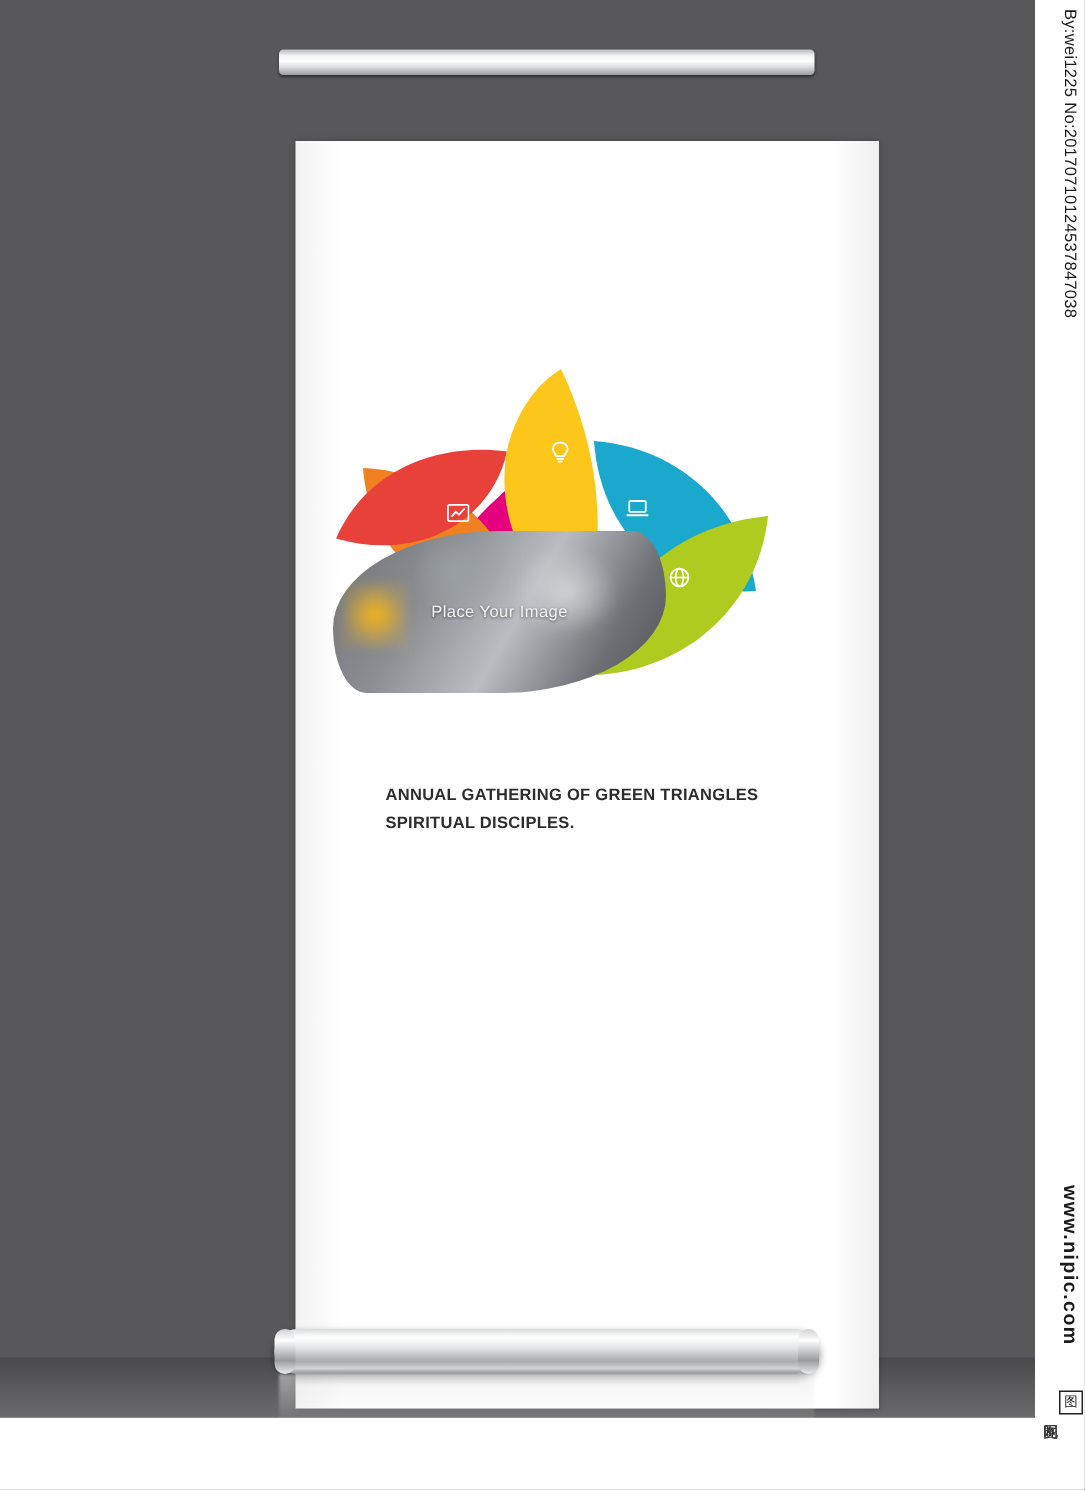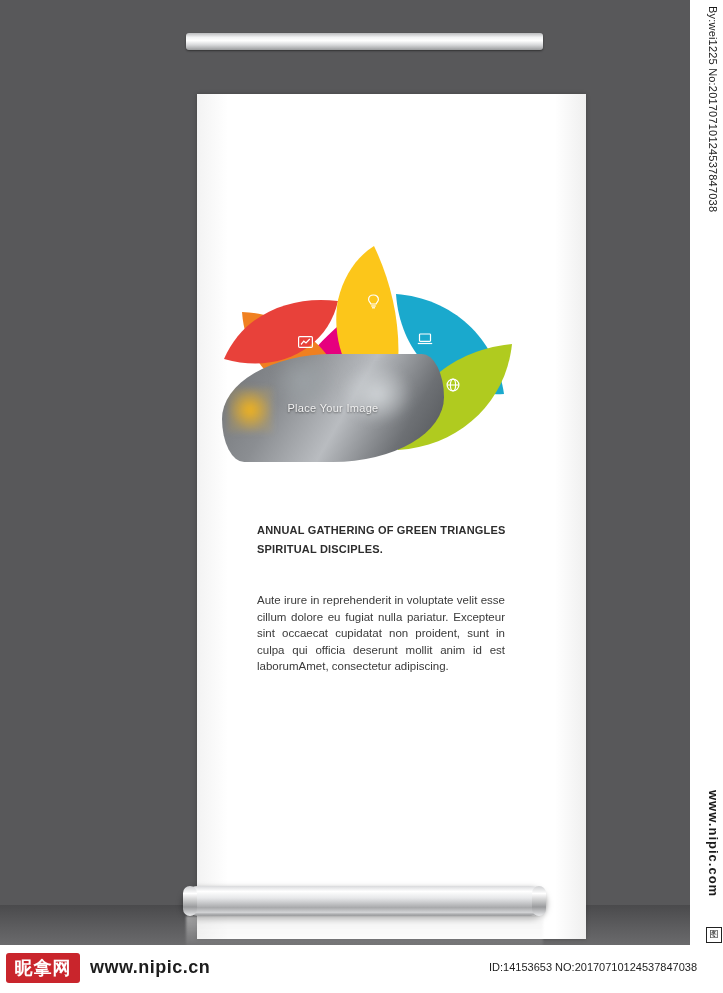"Aute irure in reprehenderit in" div.body-copy { html: <div>Aute irure in reprehenderit in voluptate velit esse cillum dolore eu fugiat nulla pariatur. Excepteur sint occaecat cupidatat non proident, sunt in culpa qui officia deserunt mollit anim id est laborumAmet, consectetur adipiscing.</div> -> none }
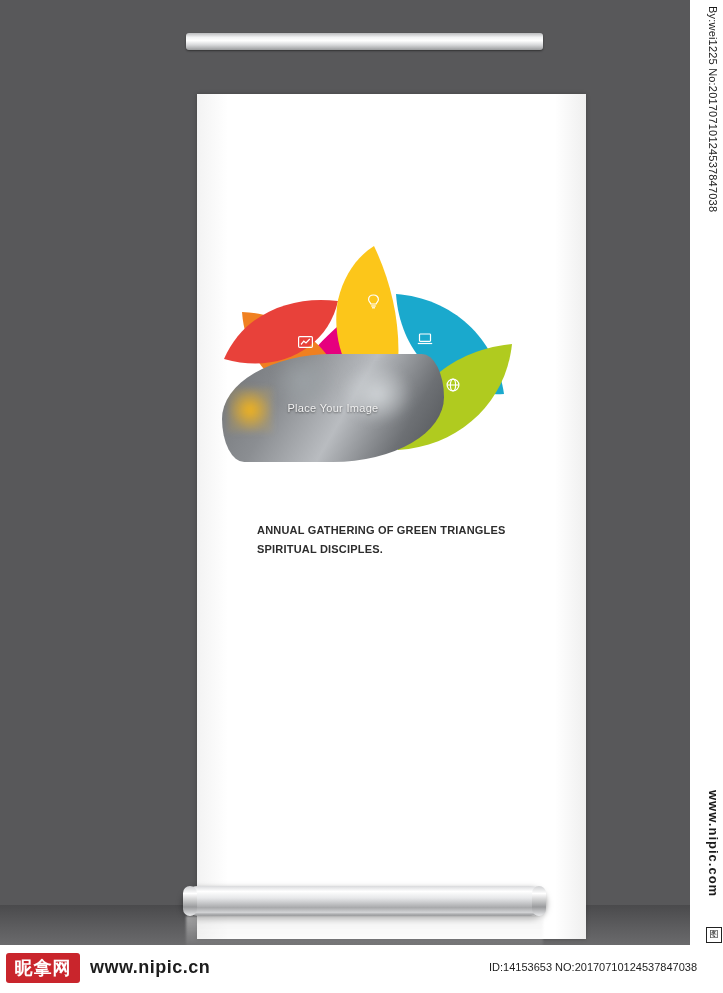"昵拿网" div.footer { html: <div> <div>昵拿网</div> <div>www.nipic.cn</div> <div>ID:14153653 NO:20170710124537847038</div> </div> -> none }
